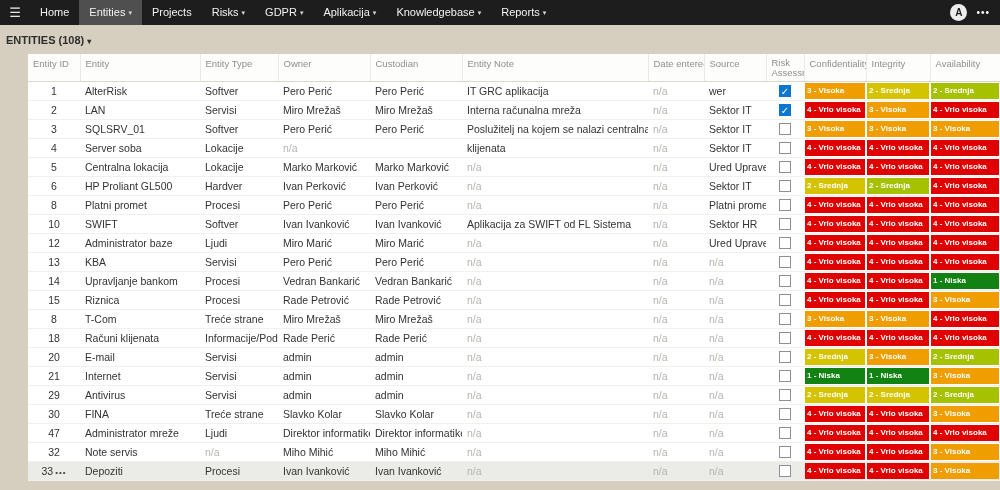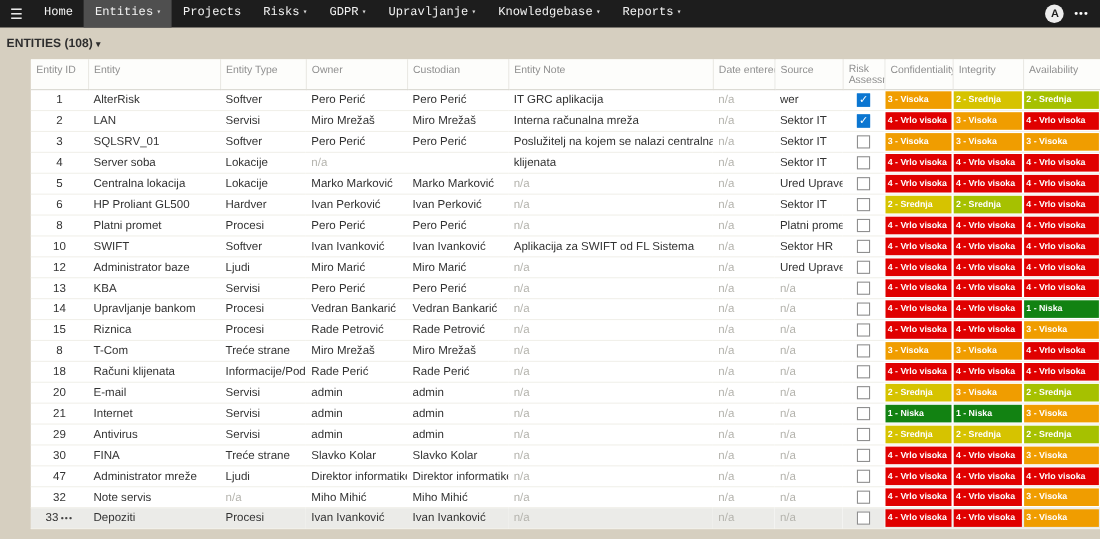"Home" .nav-item { font-family: Liberation Mono, monospace -> none }
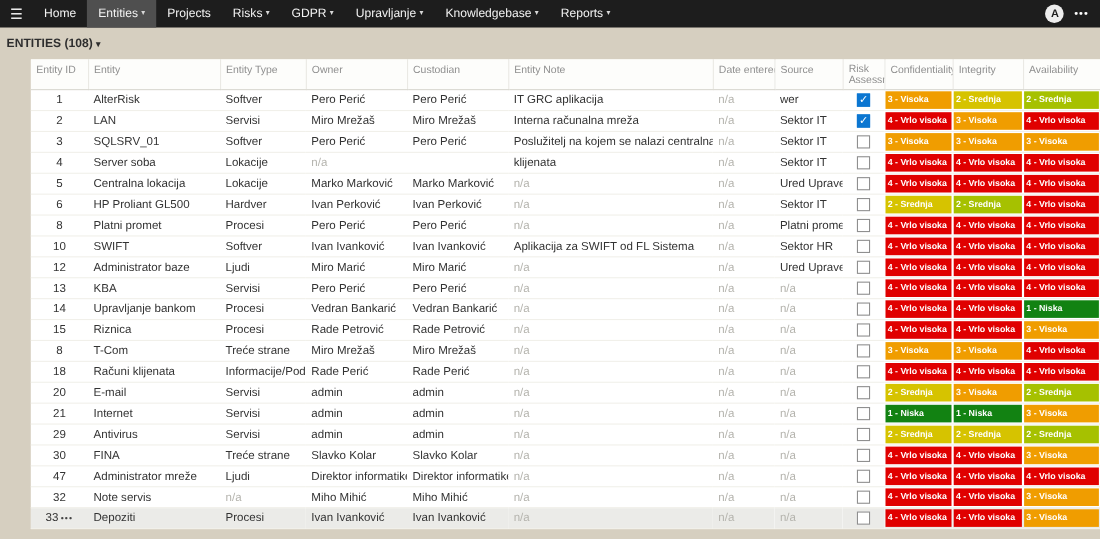"Upravljanje" span { text: Upravljanje -> Aplikacija }
